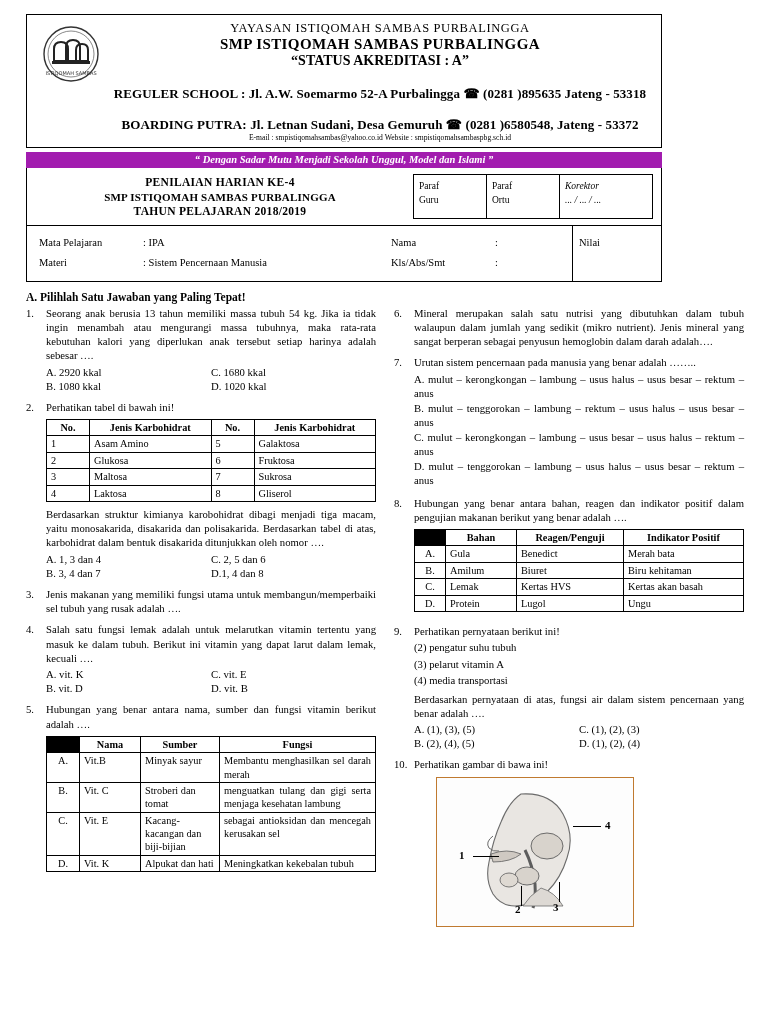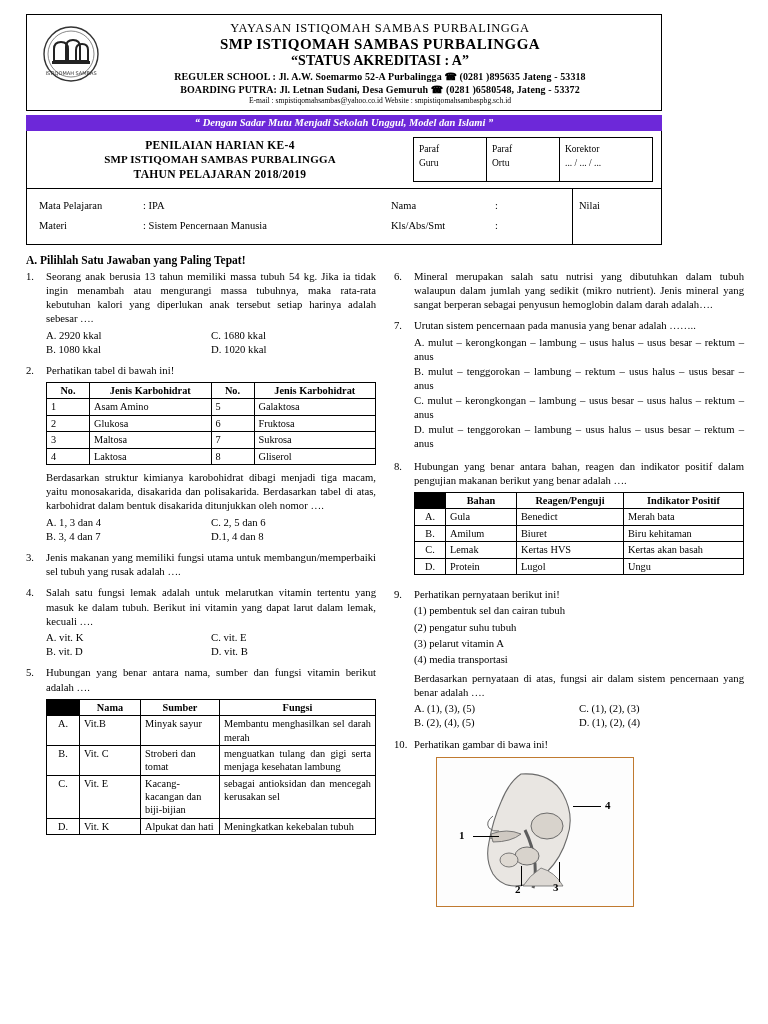"REGULER SCHOOL : Jl. A.W." .kop-small { font-size: 10px -> 13px; margin-top: 1px -> 16px }
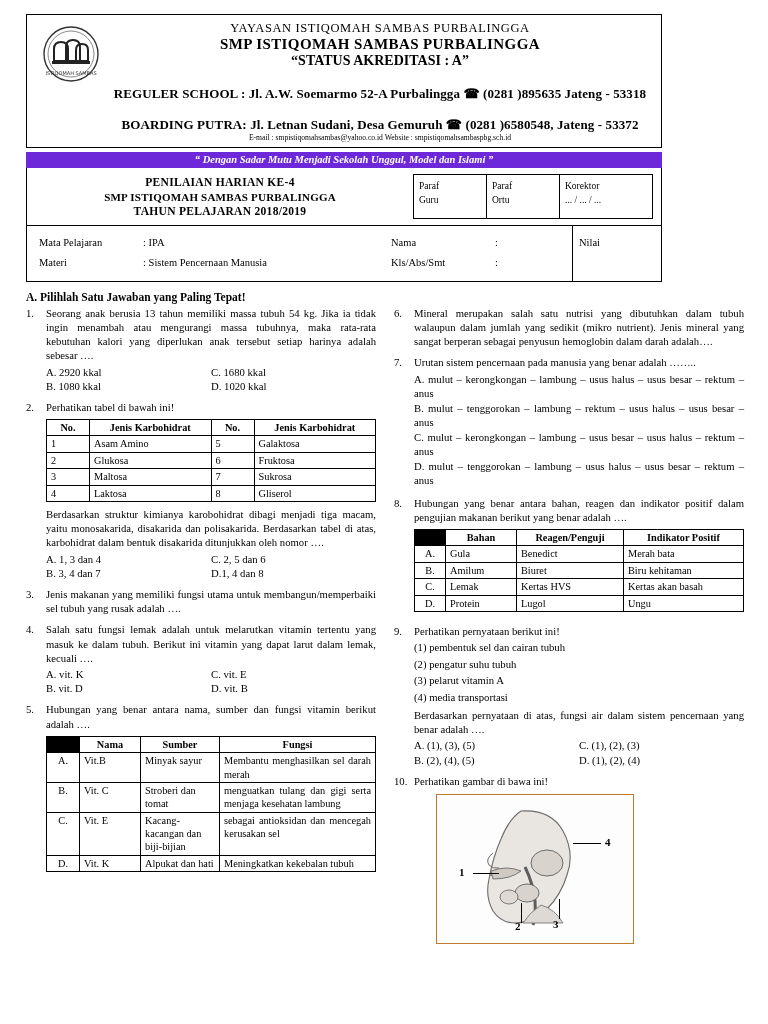"“ Dengan Sadar Mutu Menjadi" .motto { background: #6d28d9 -> #a21caf }
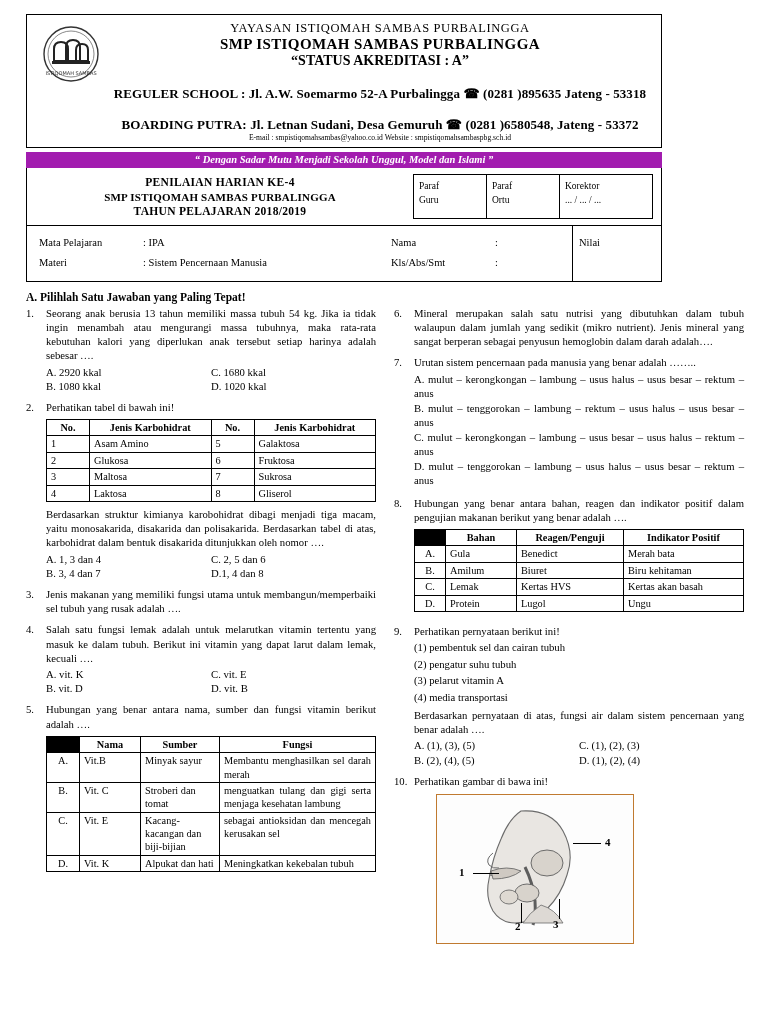"Korektor" .sigcell.korektor { font-style: none -> italic }
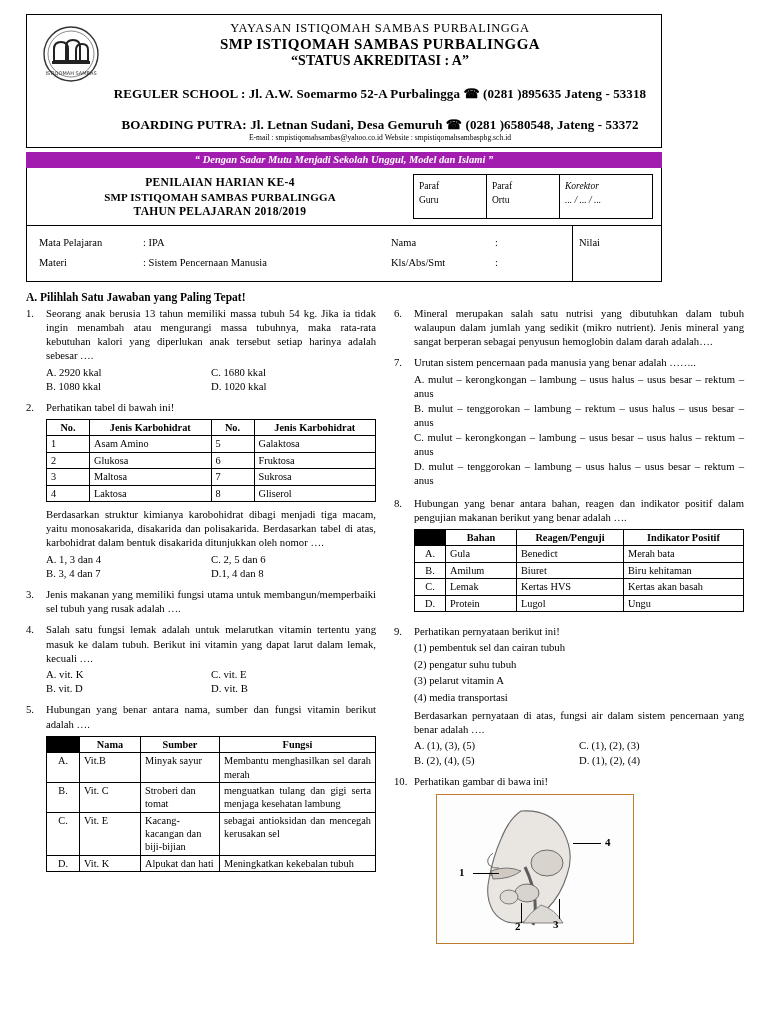"(1) pembentuk sel dan cairan" div.subnum { html: <div>(1) pembentuk sel dan cairan tubuh</div> -> none }
